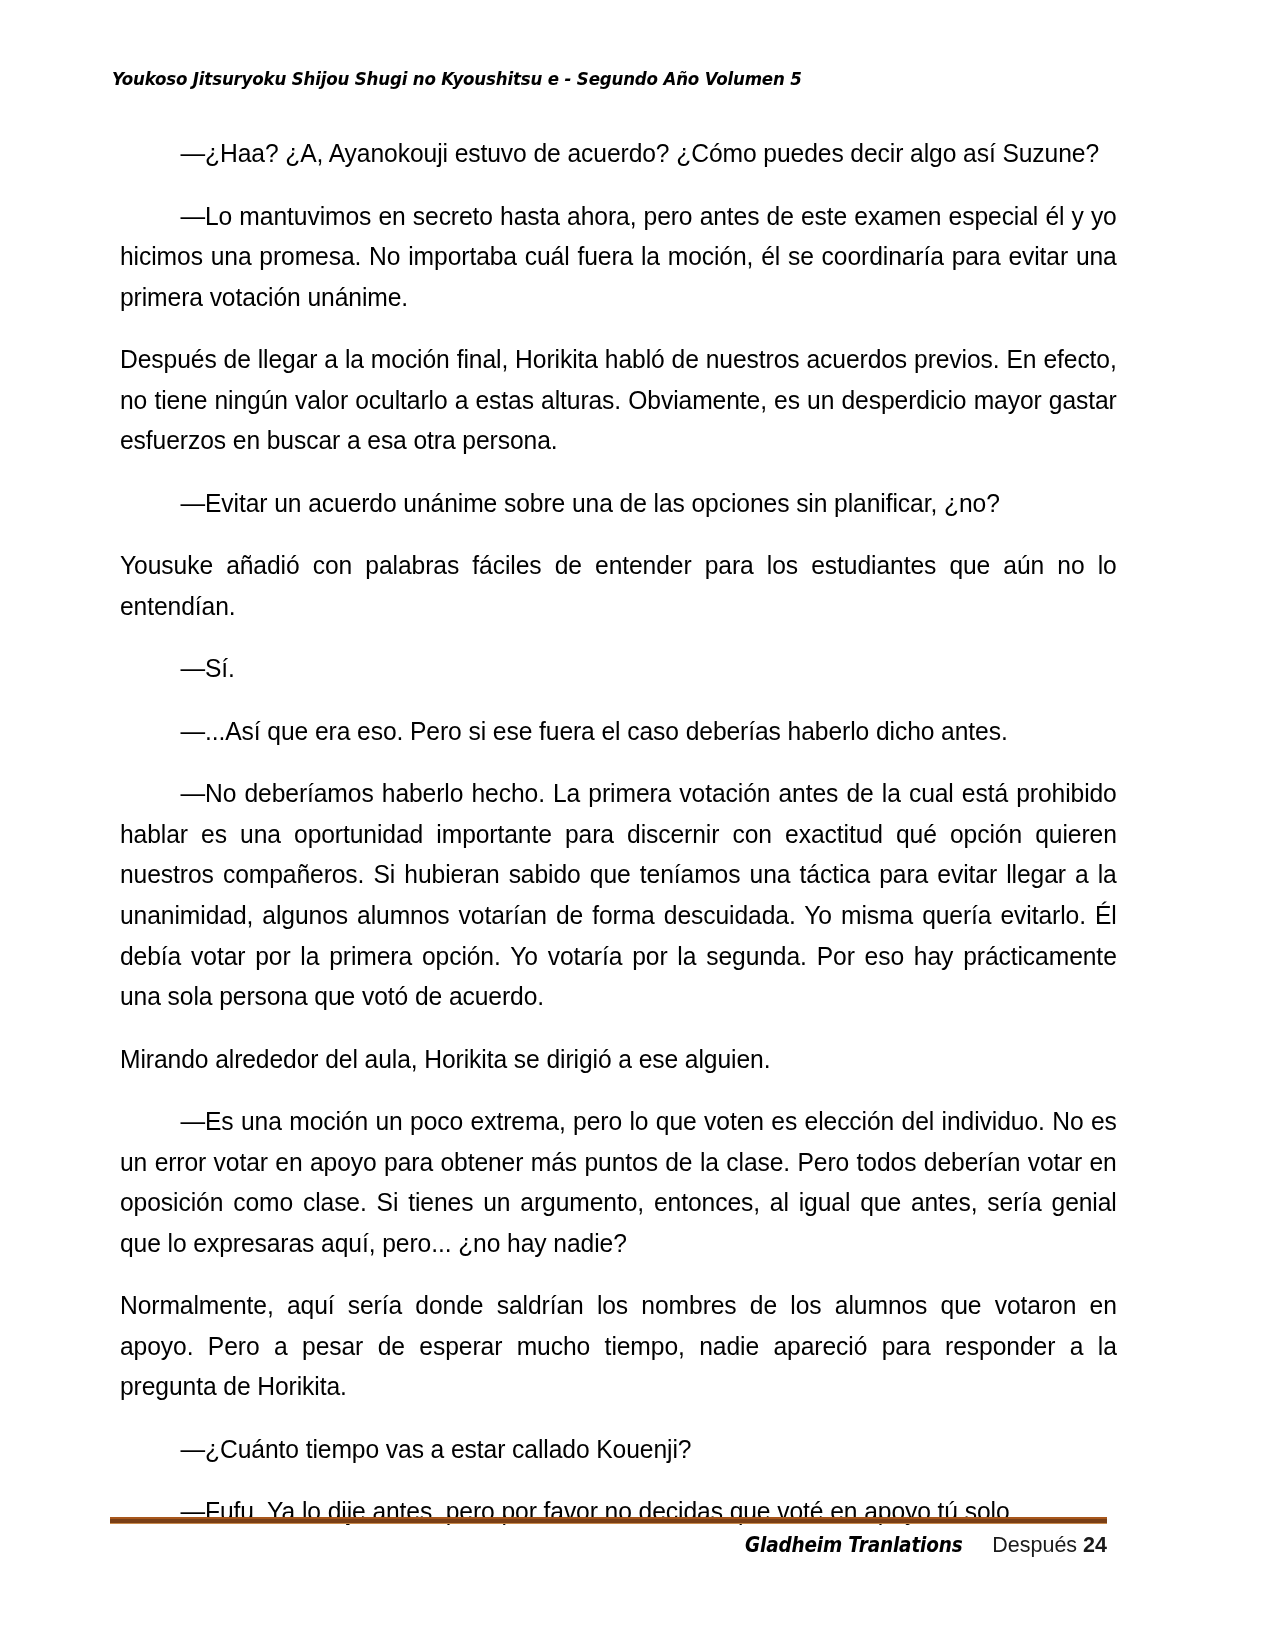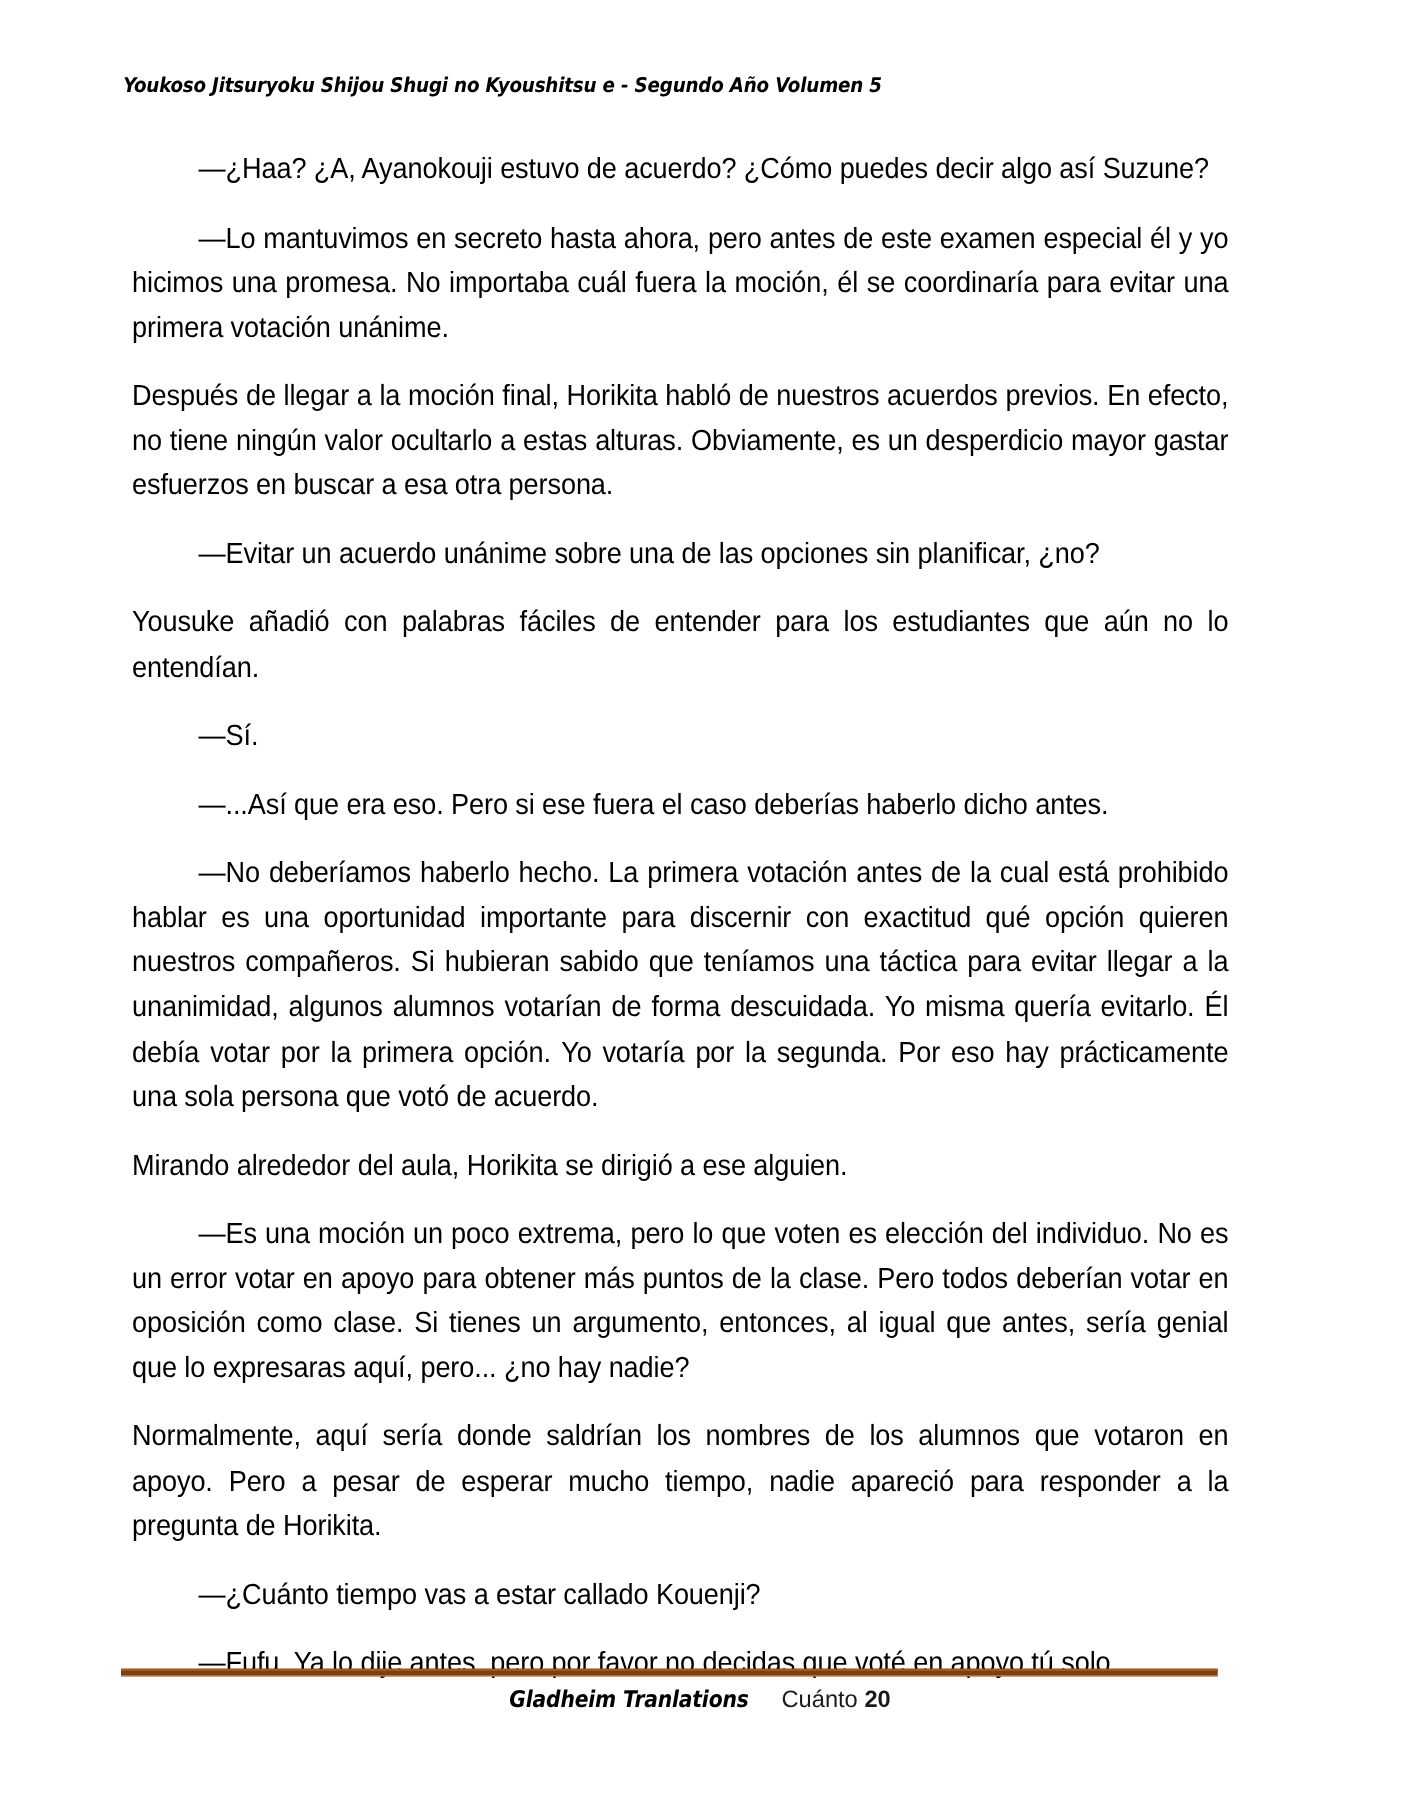"Gladheim Tranlations" .footer-row { justify-content: center -> flex-end; margin-left: 28px -> none }
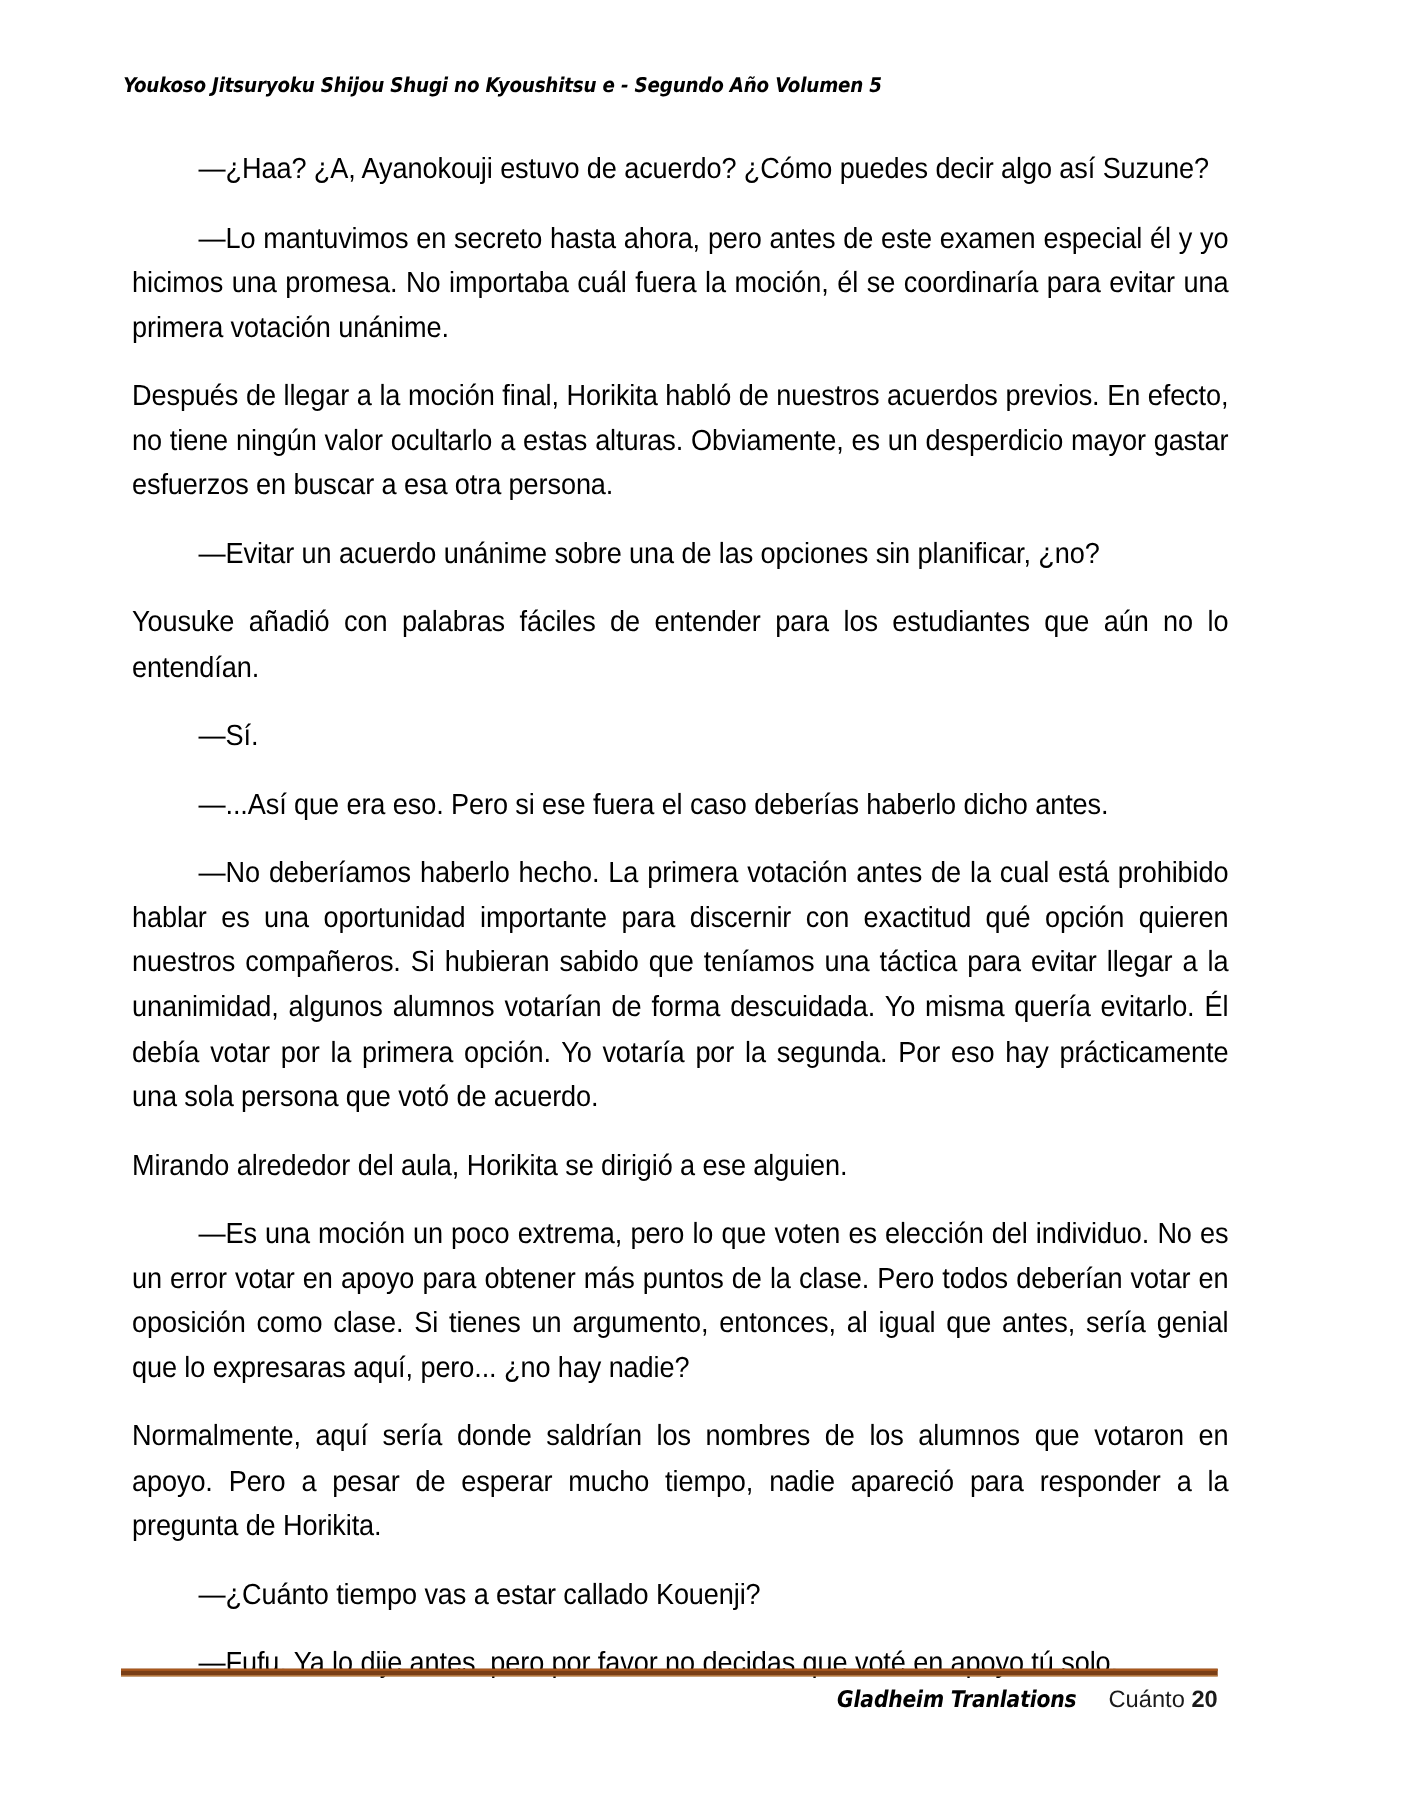"Cuánto" span { text: Cuánto -> Después }
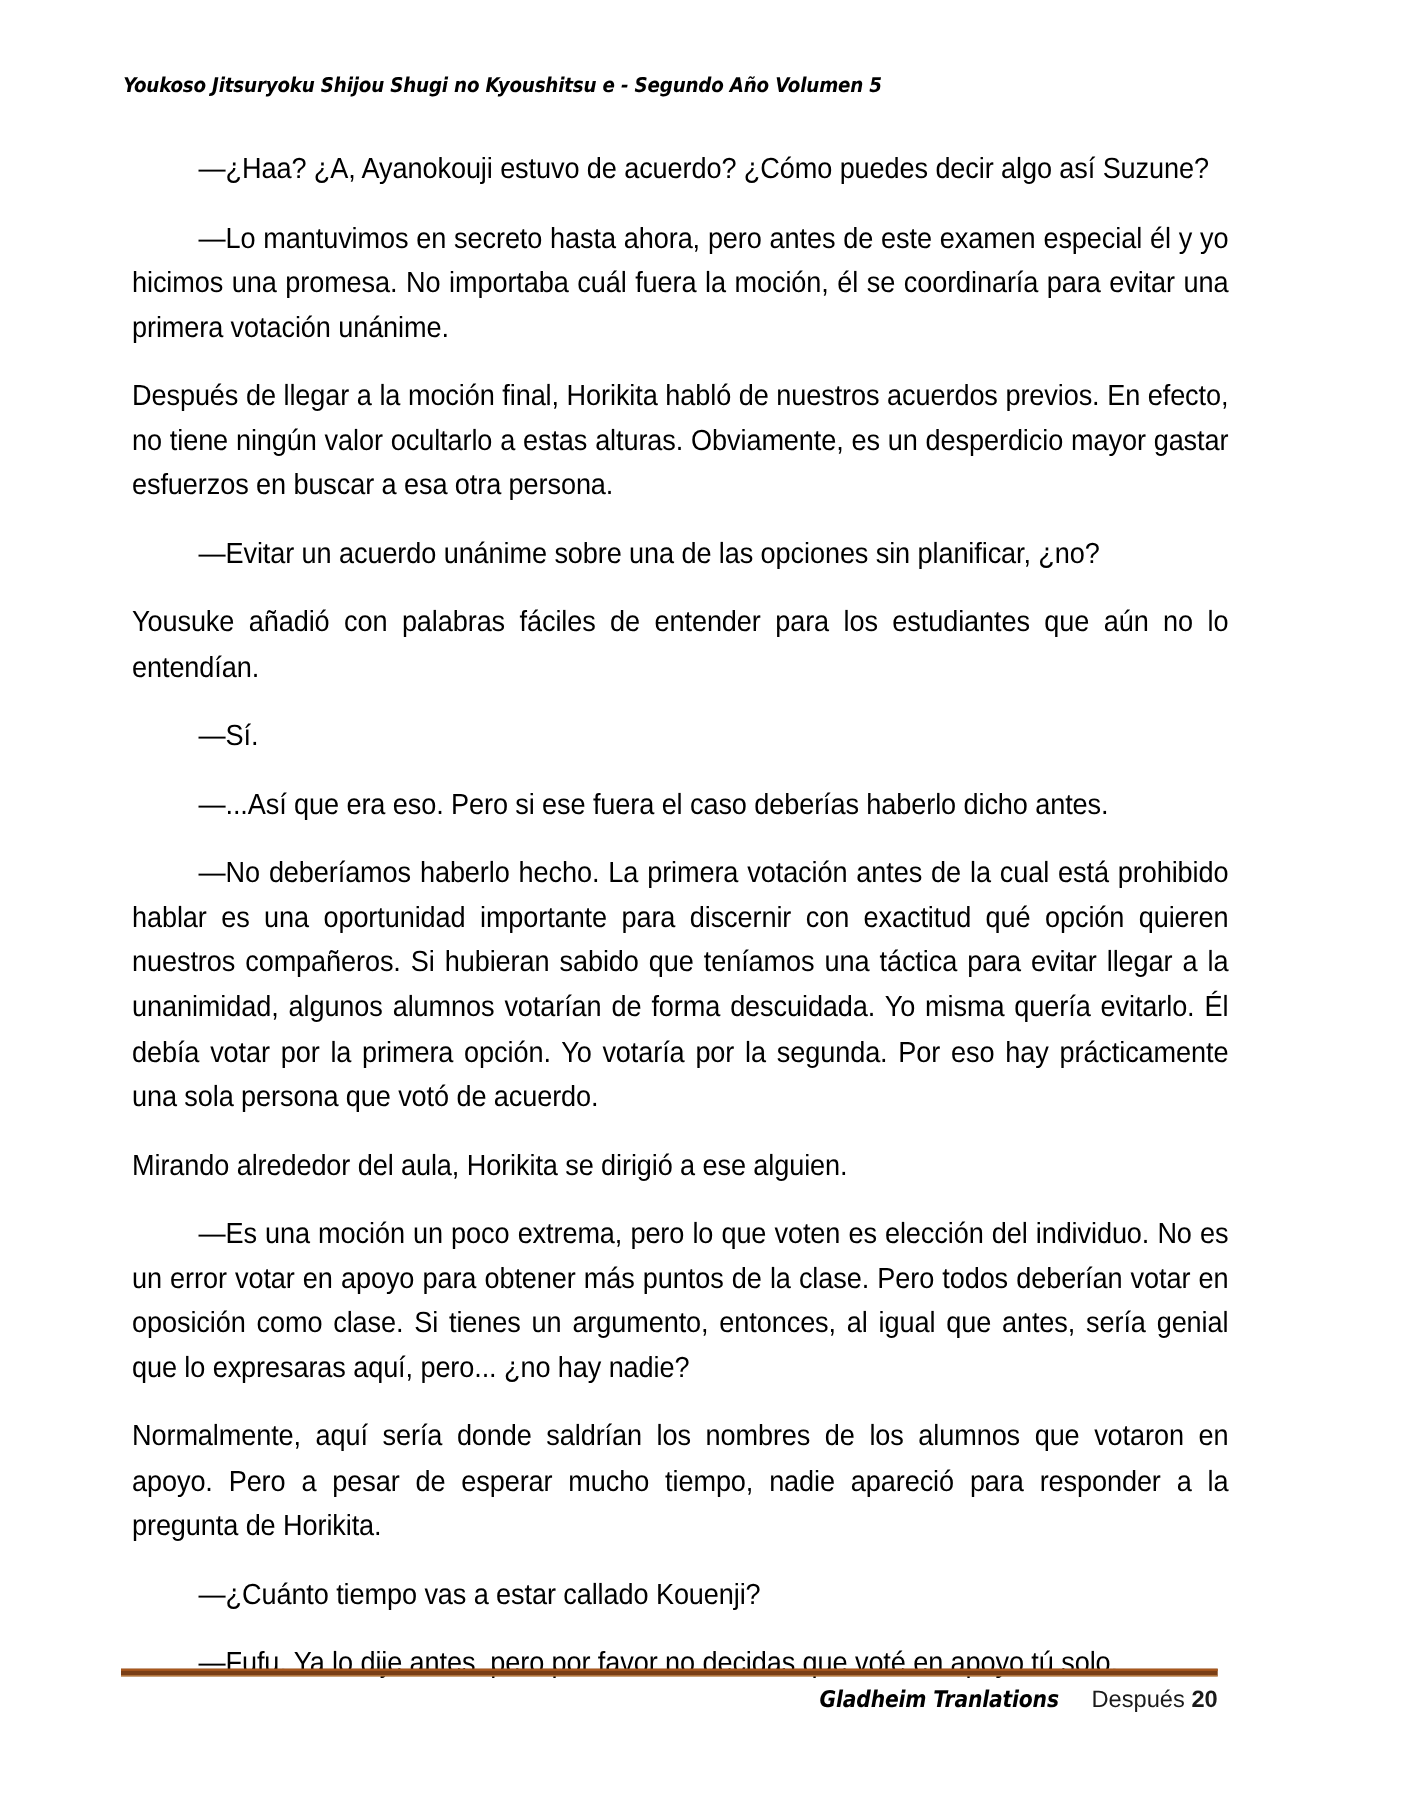"20" span.pg-num { text: 20 -> 24 }
